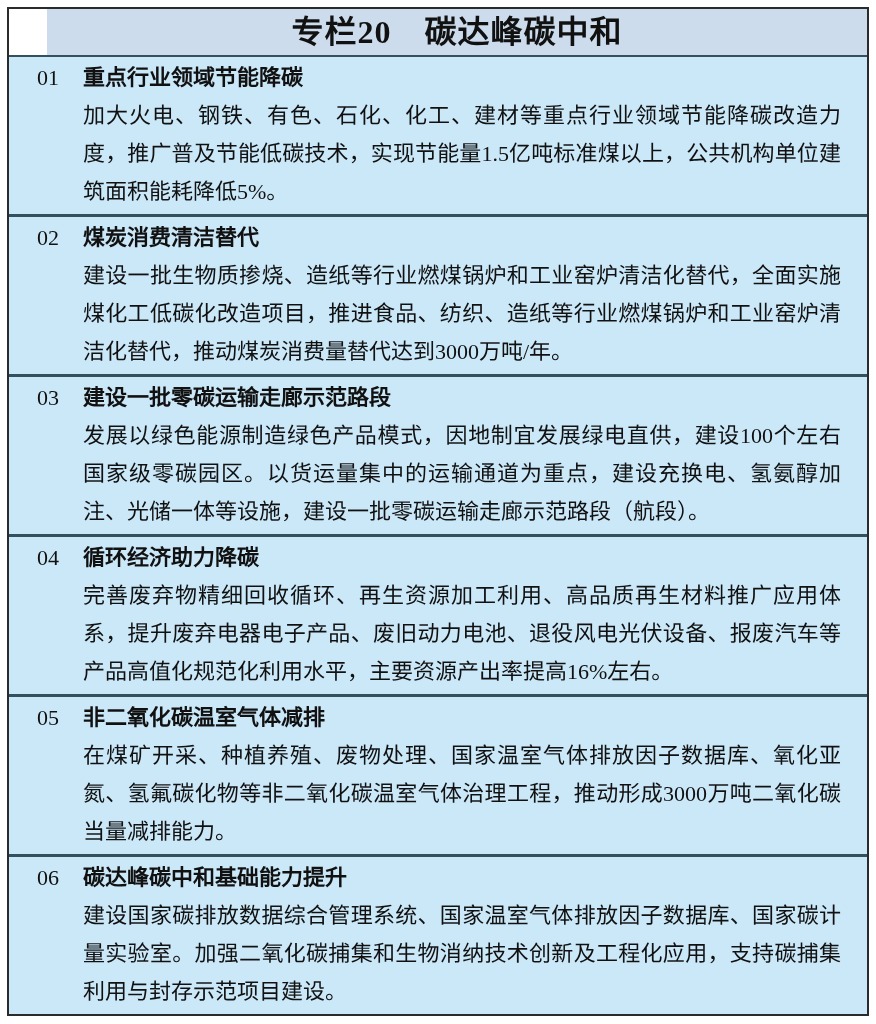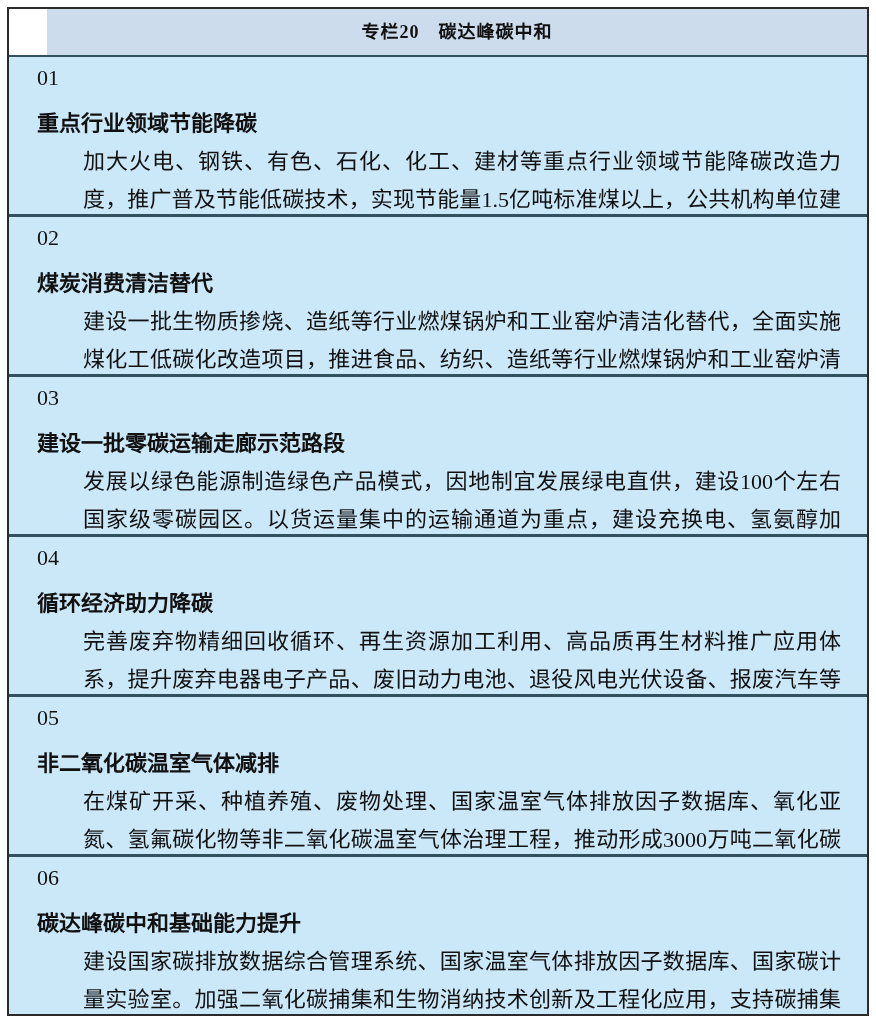"专栏20 碳达峰碳中和" .panel-header { font-size: 18px -> 32px }
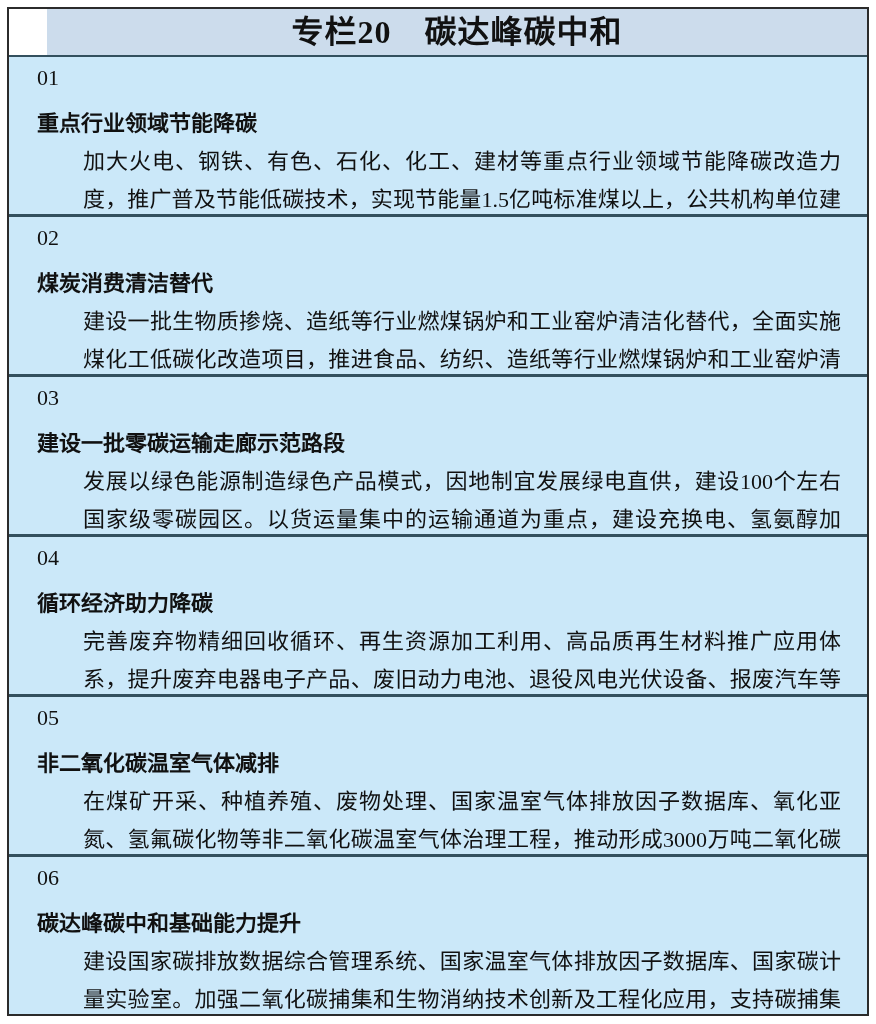"01" .section-head { flex-direction: column -> none }
